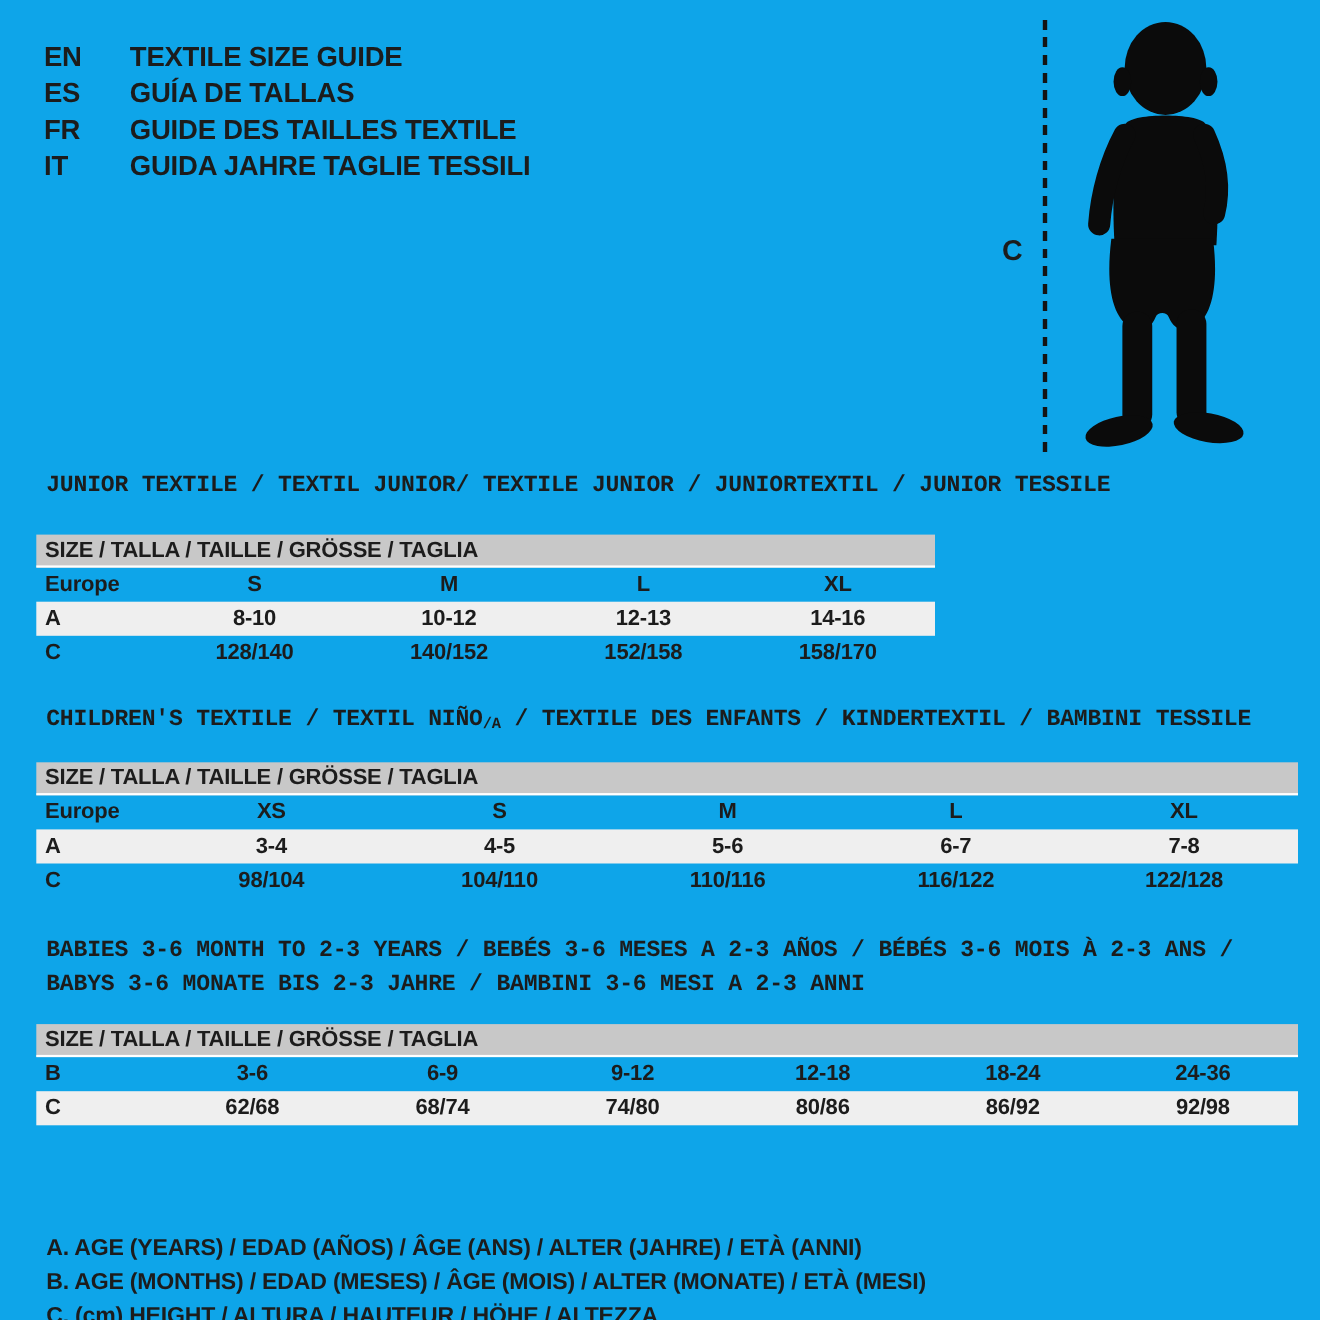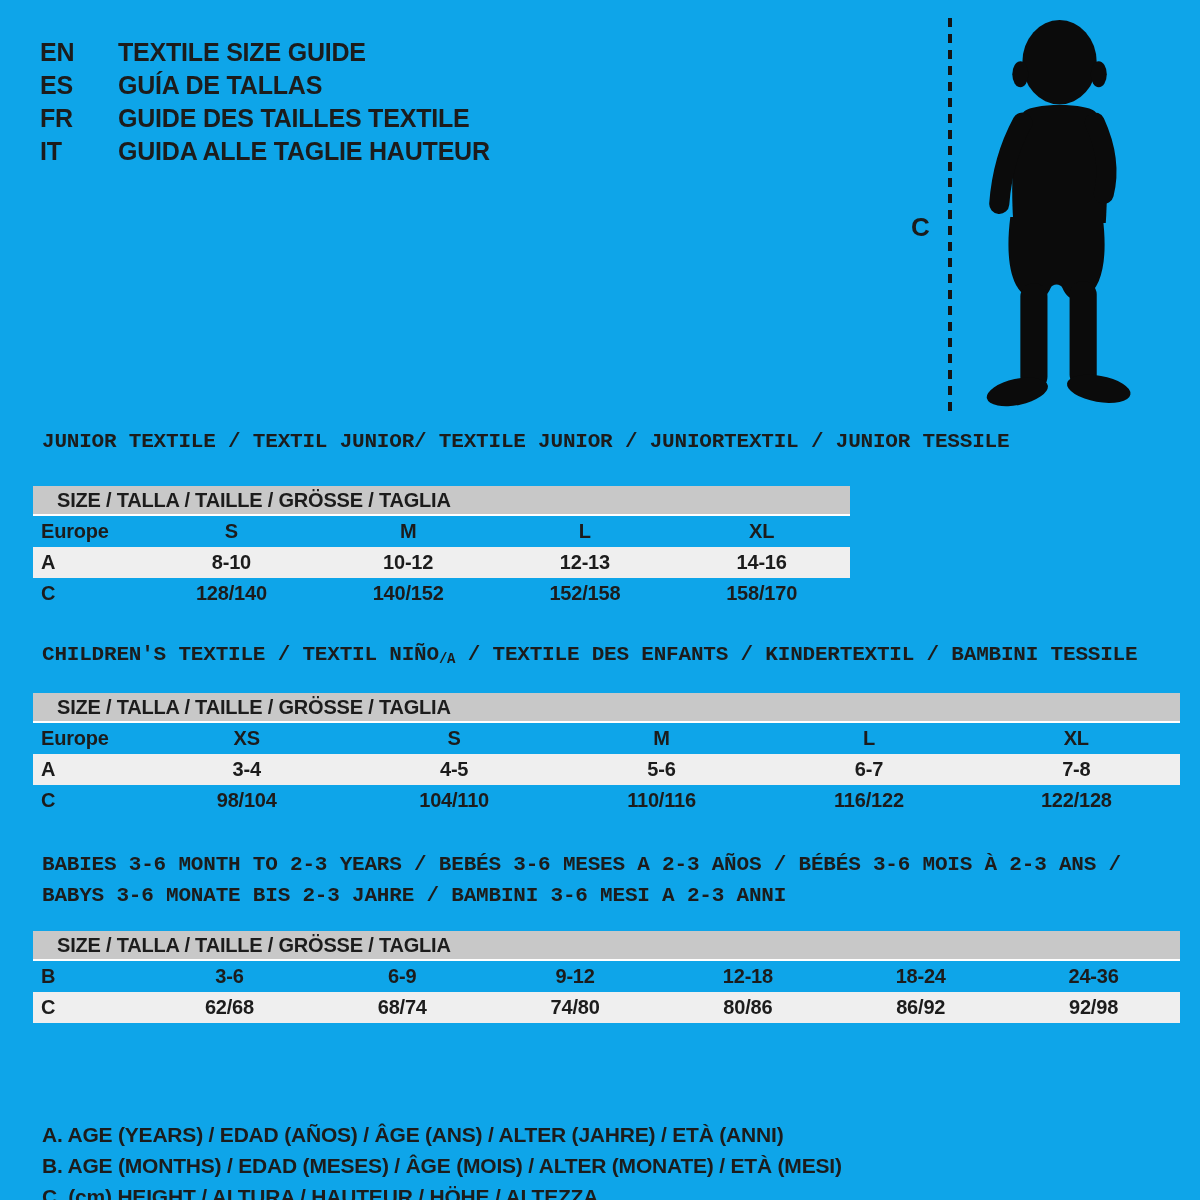"GUIDA ALLE TAGLIE HAUTEUR" span.lang-title { text: ALLE TAGLIE HAUTEUR -> JAHRE TAGLIE TESSILI }
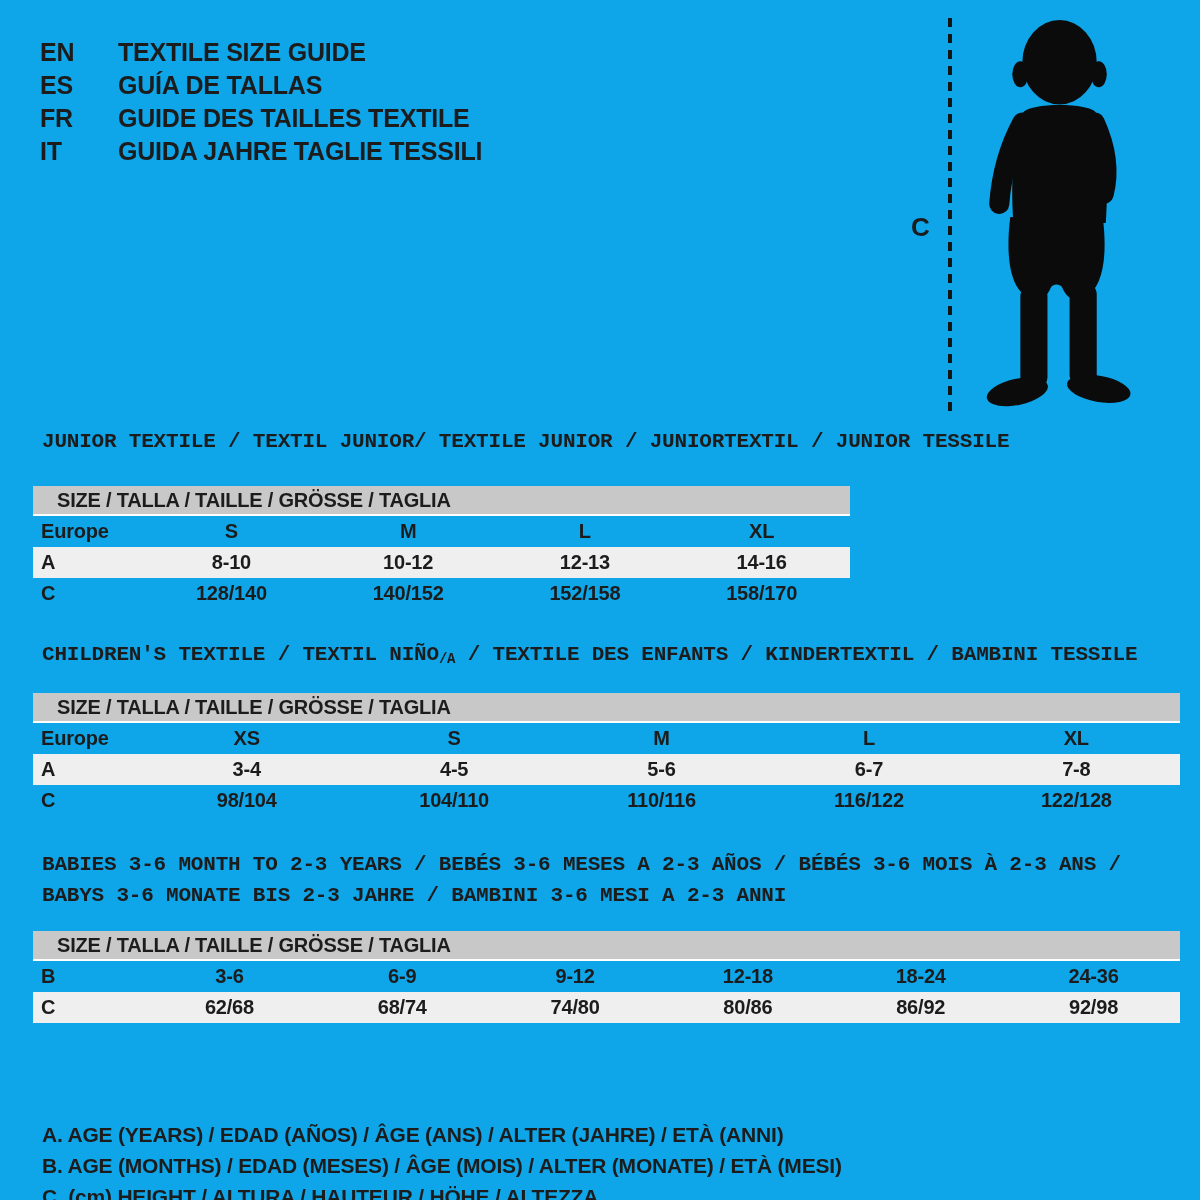"SIZE / TALLA / TAILLE" .size-bar { padding-left: 24px -> 8px }
